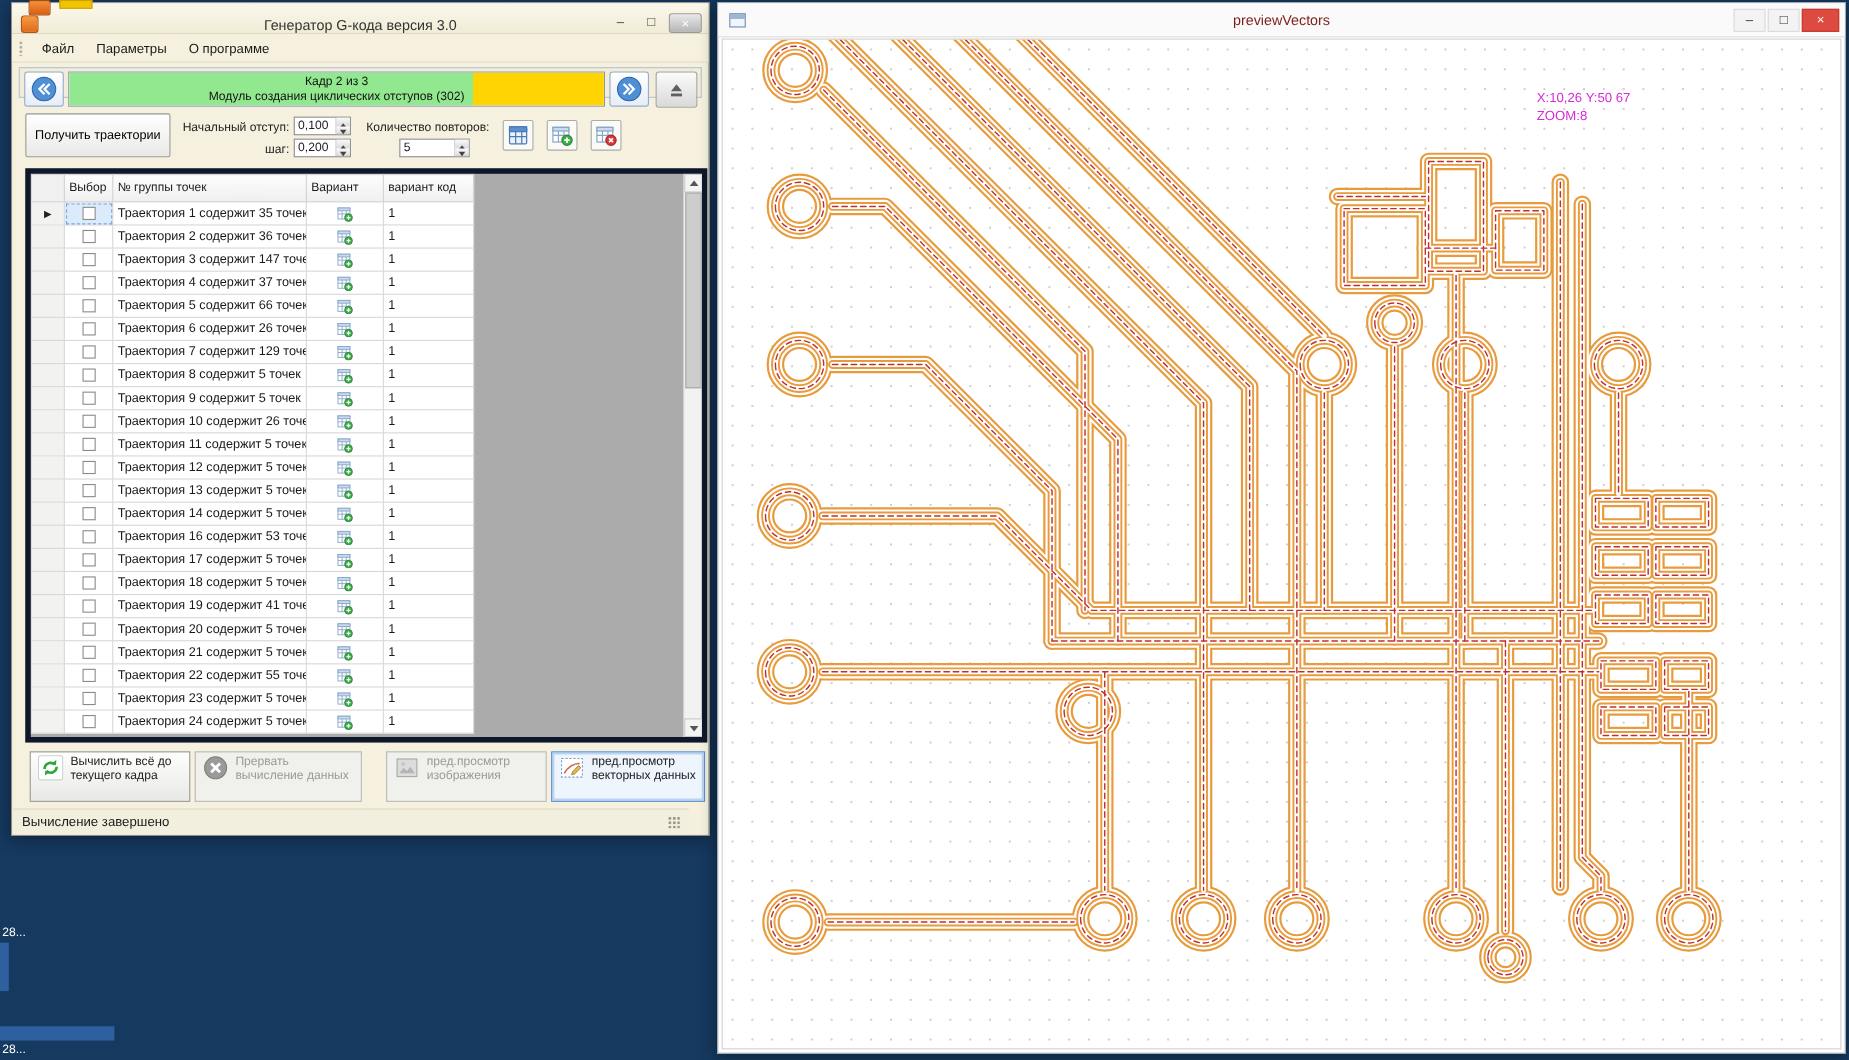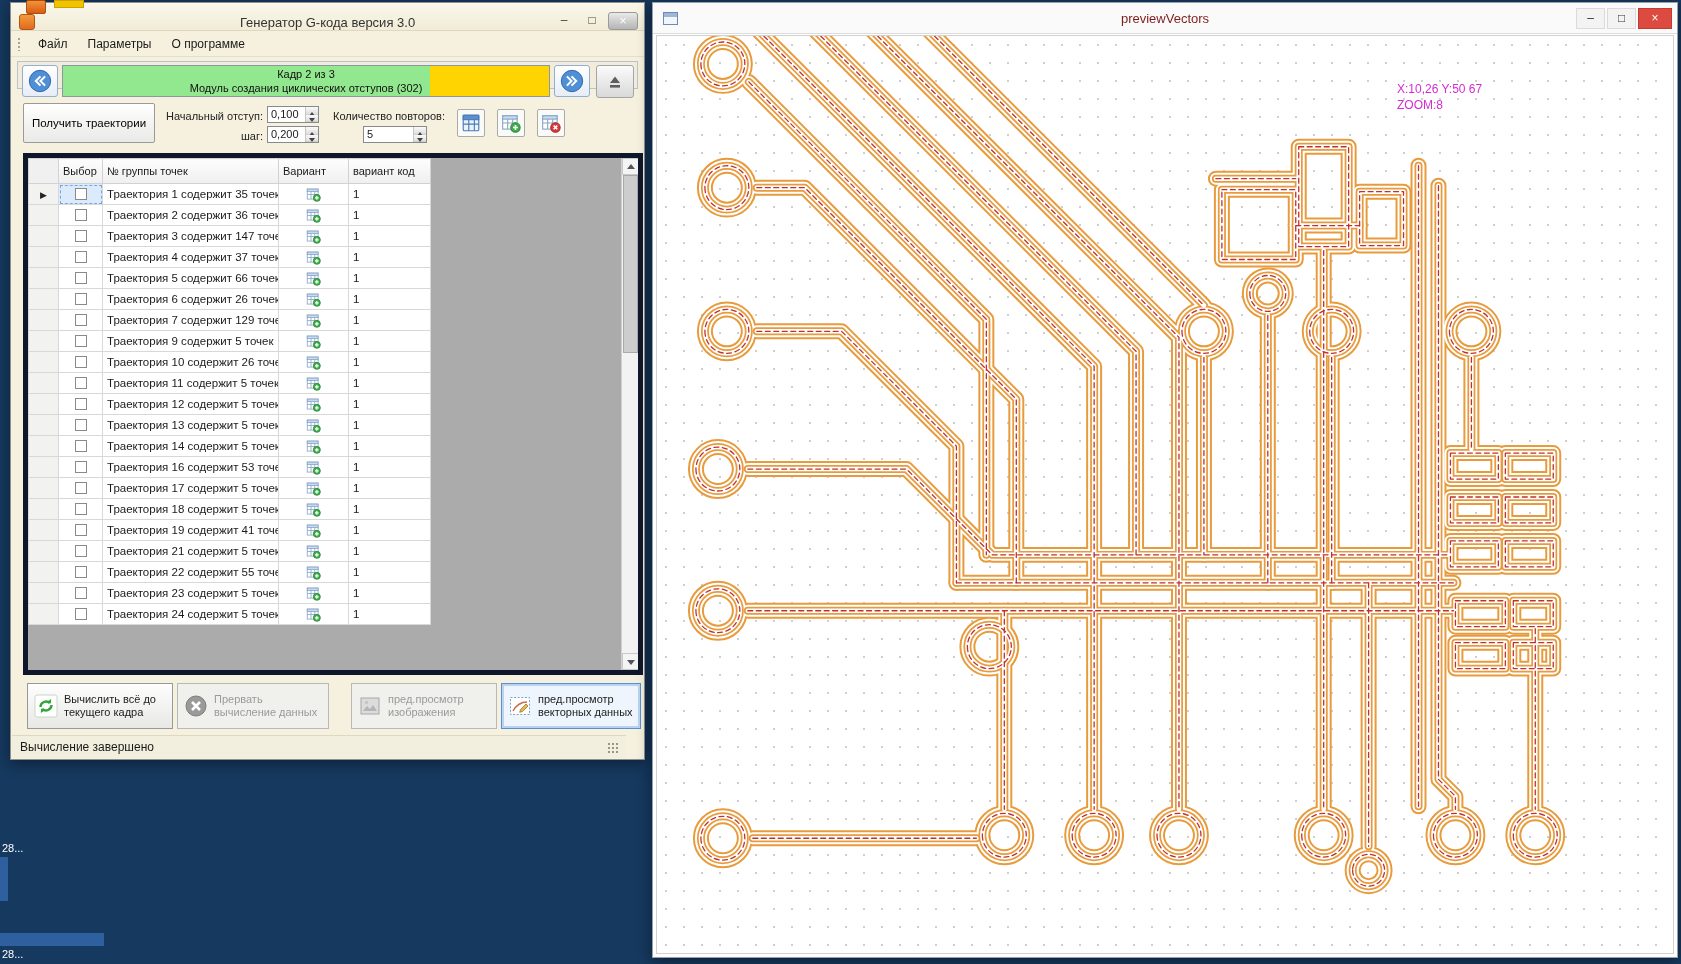"Траектория 8 содержит 5 точек" tr { html: none -> <tr> <td></td> <td><span></span></td> <td>Траектория 8 содержит 5 точек</td> <td><svg> <use></use> </svg></td> <td>1</td> </tr> }
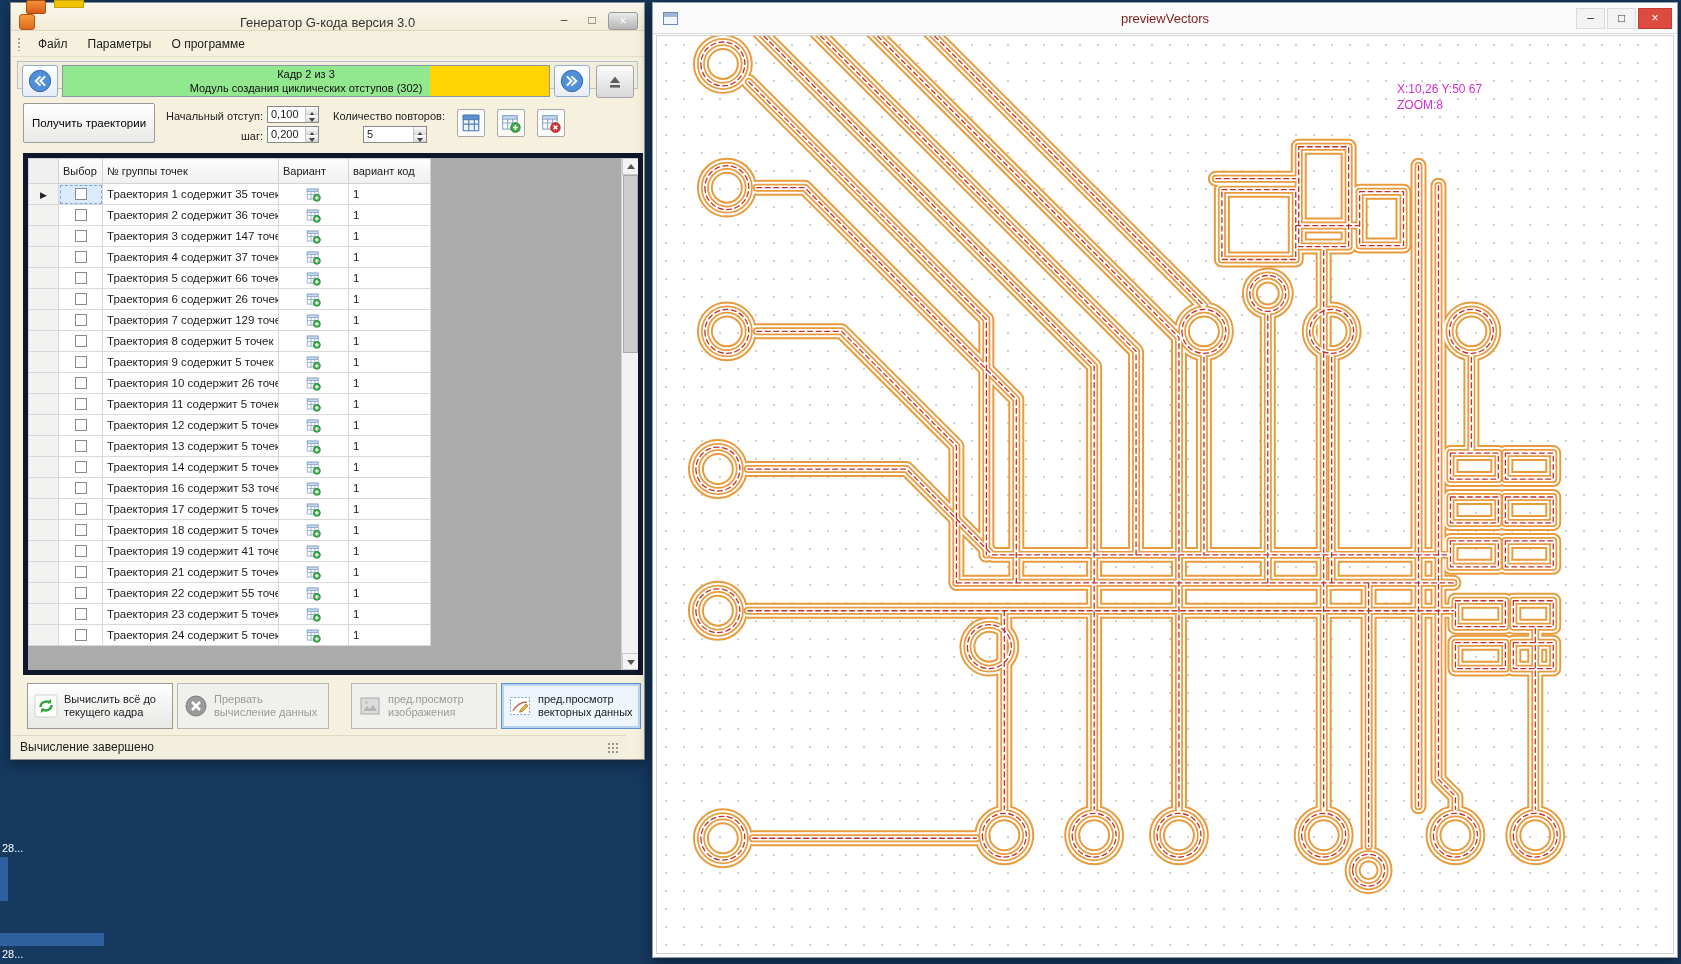"Траектория 20 содержит 5 точек" tr { html: none -> <tr> <td></td> <td><span></span></td> <td>Траектория 20 содержит 5 точек</td> <td><svg> <use></use> </svg></td> <td>1</td> </tr> }
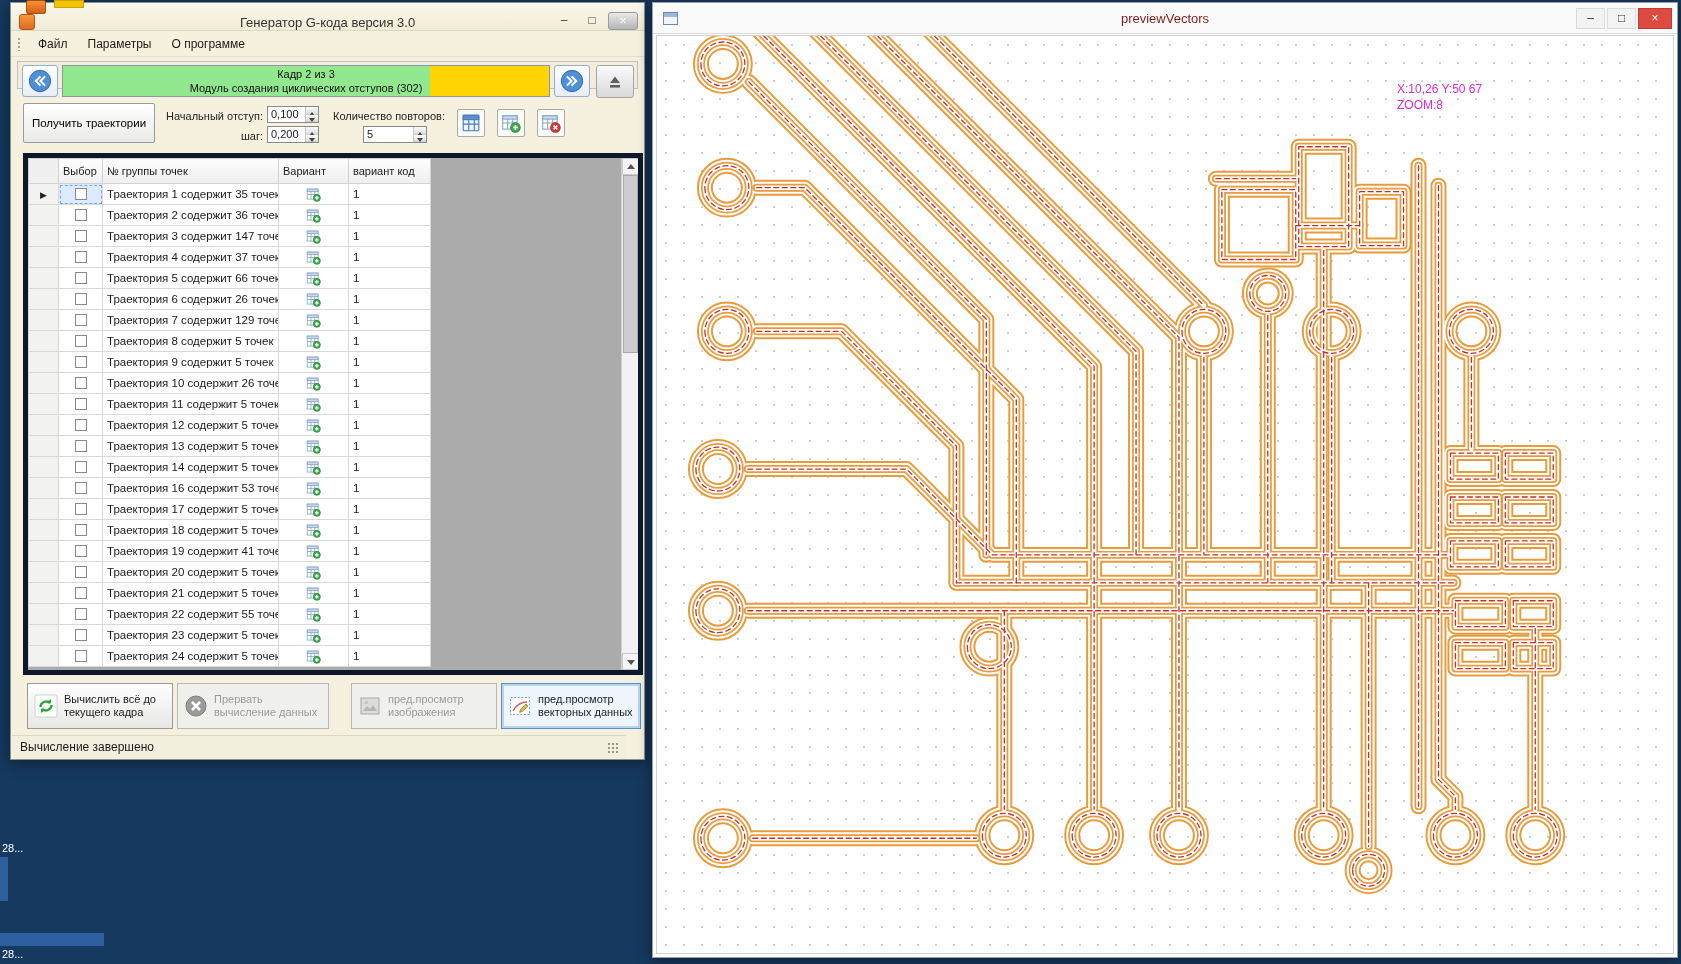"Вычислить всё до текущего кадра" .abtn { align-items: center -> none }
